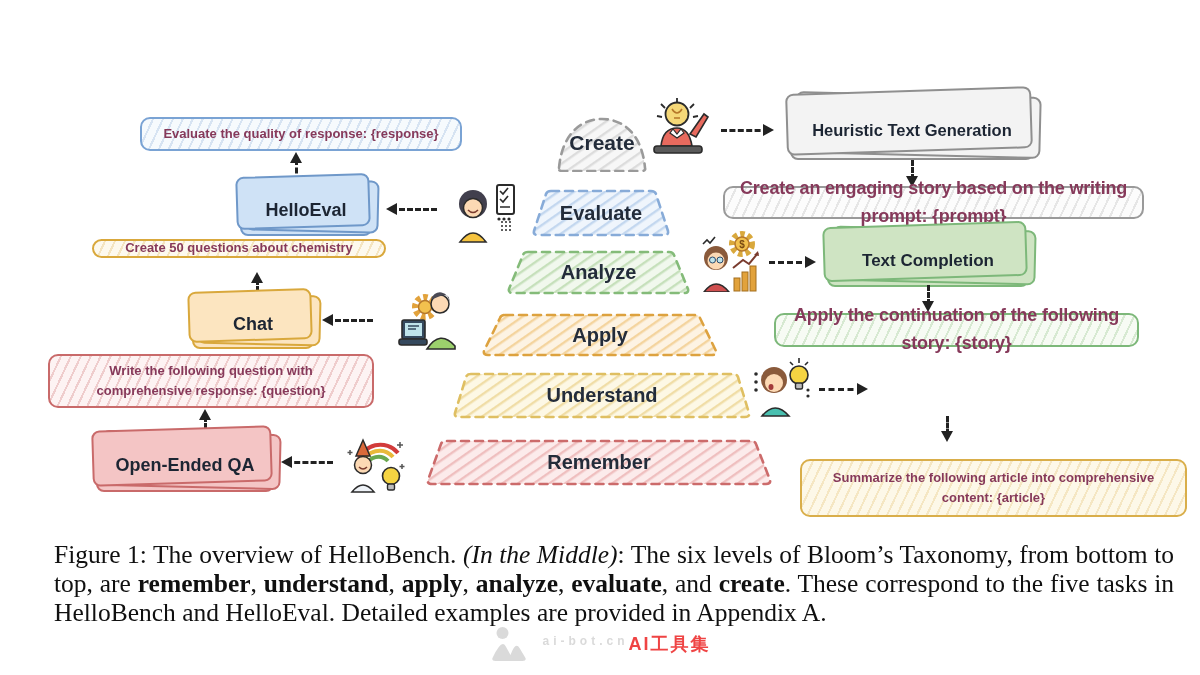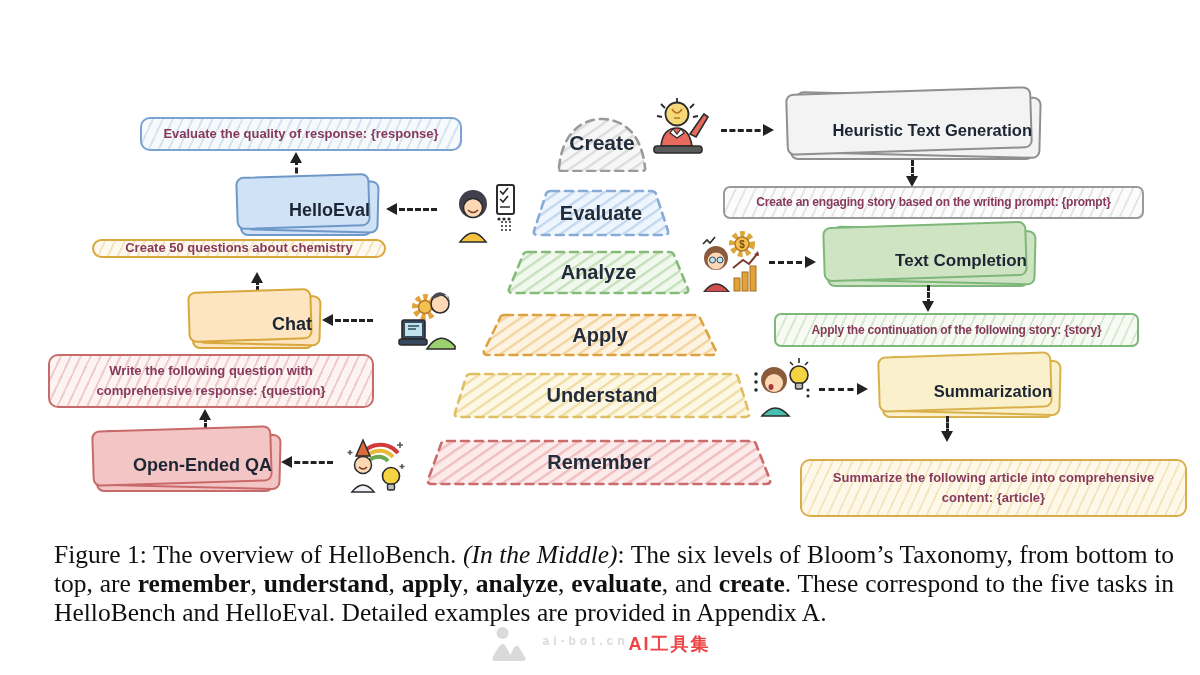"Heuristic Text Generation" .card { justify-content: flex-end -> center }
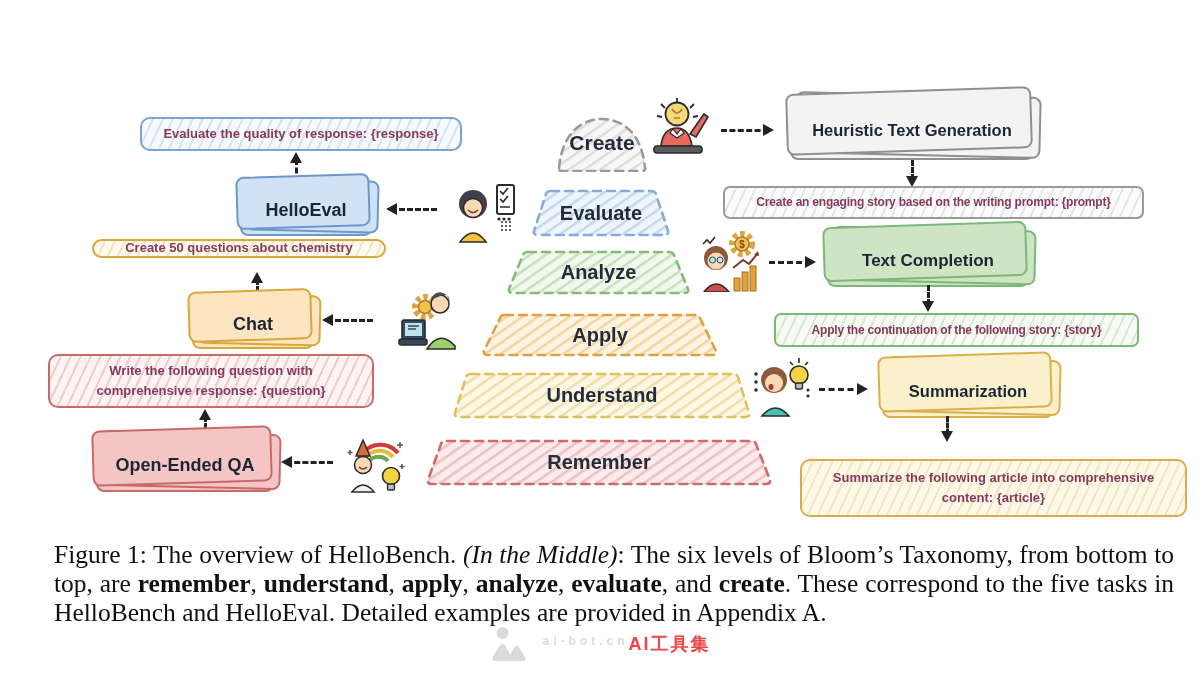"Create an engaging story based" .pbox.small { border-radius: 7px -> none; font-size: 12px -> 18px }
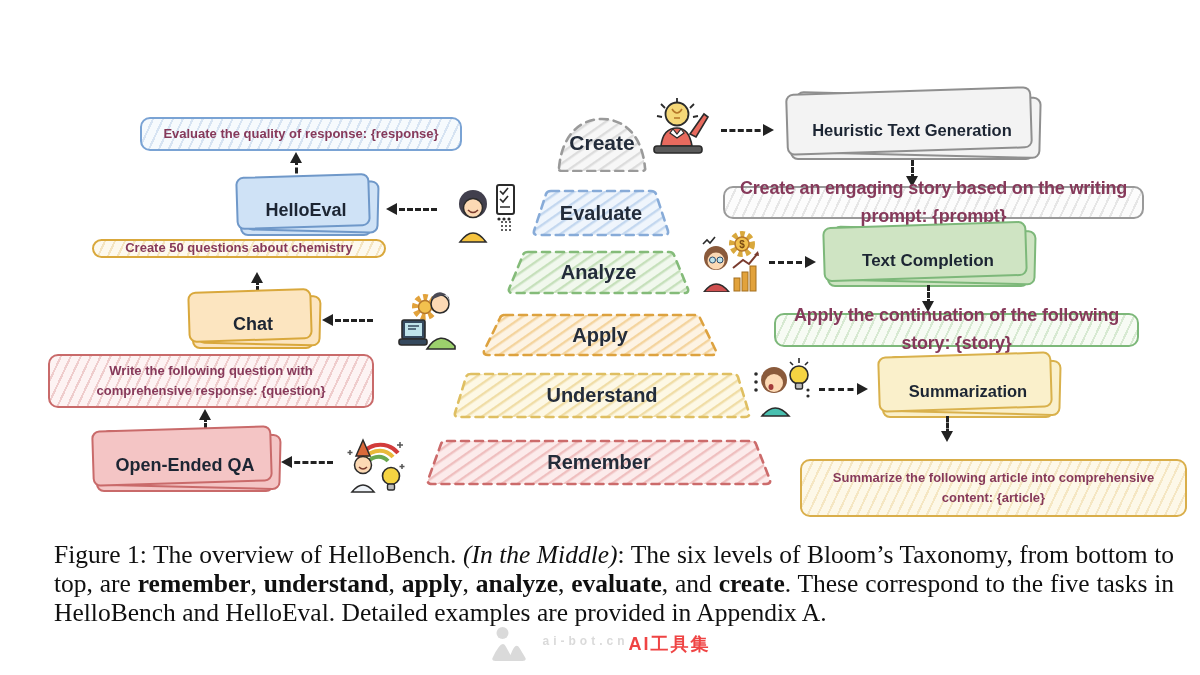"Summarization" div.card { html: <div> <span>Summarization</span> </div> -> none }
